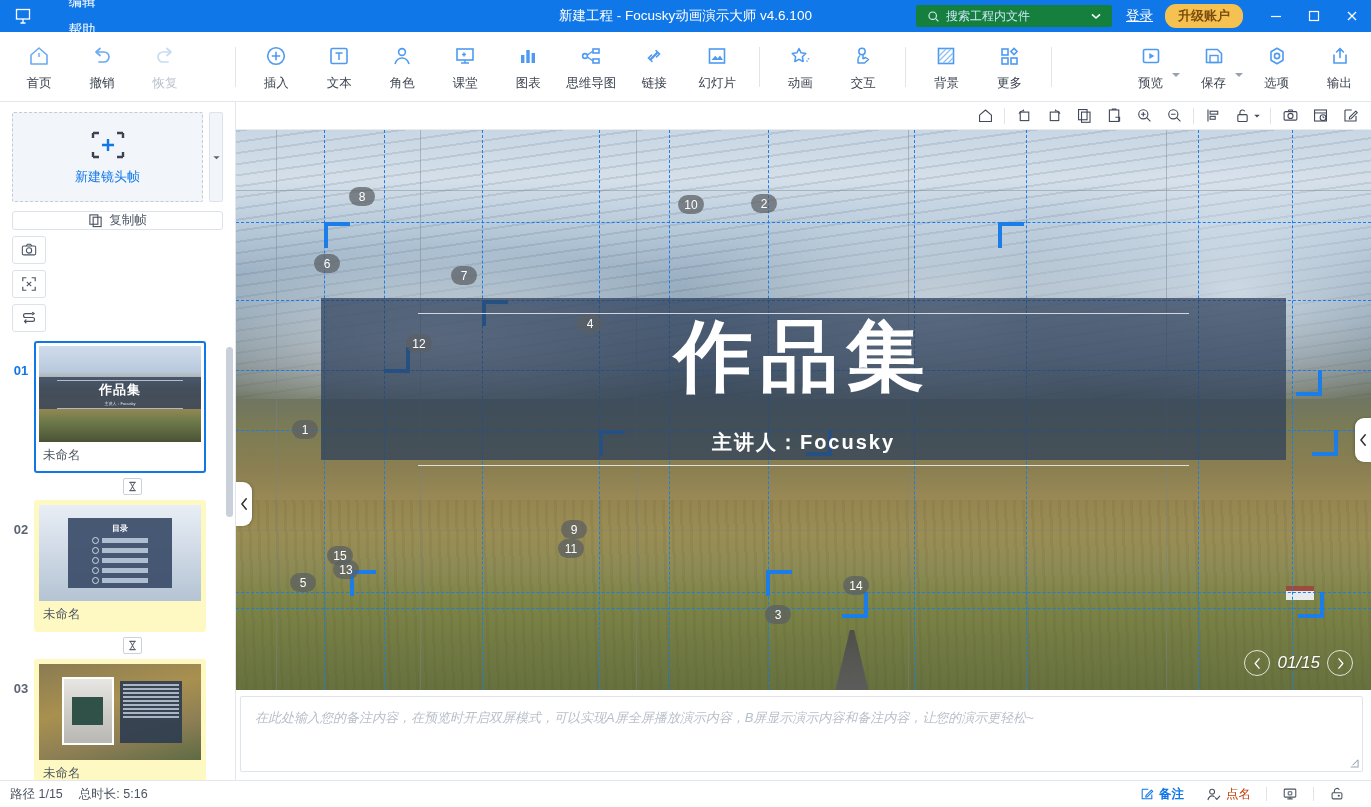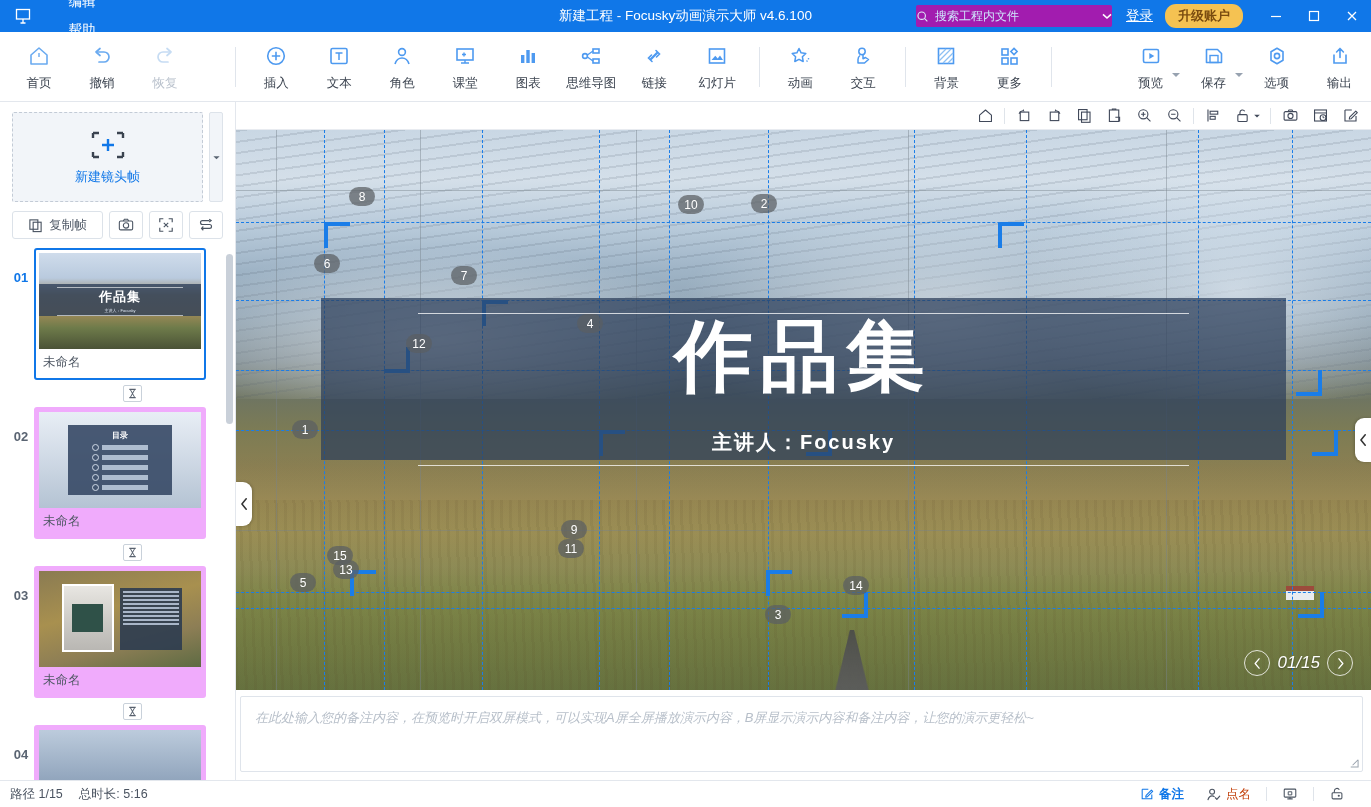"搜索工程内文件" .search-box { background: #a21caf -> #15803d; padding: 0 0 -> 0 11px }
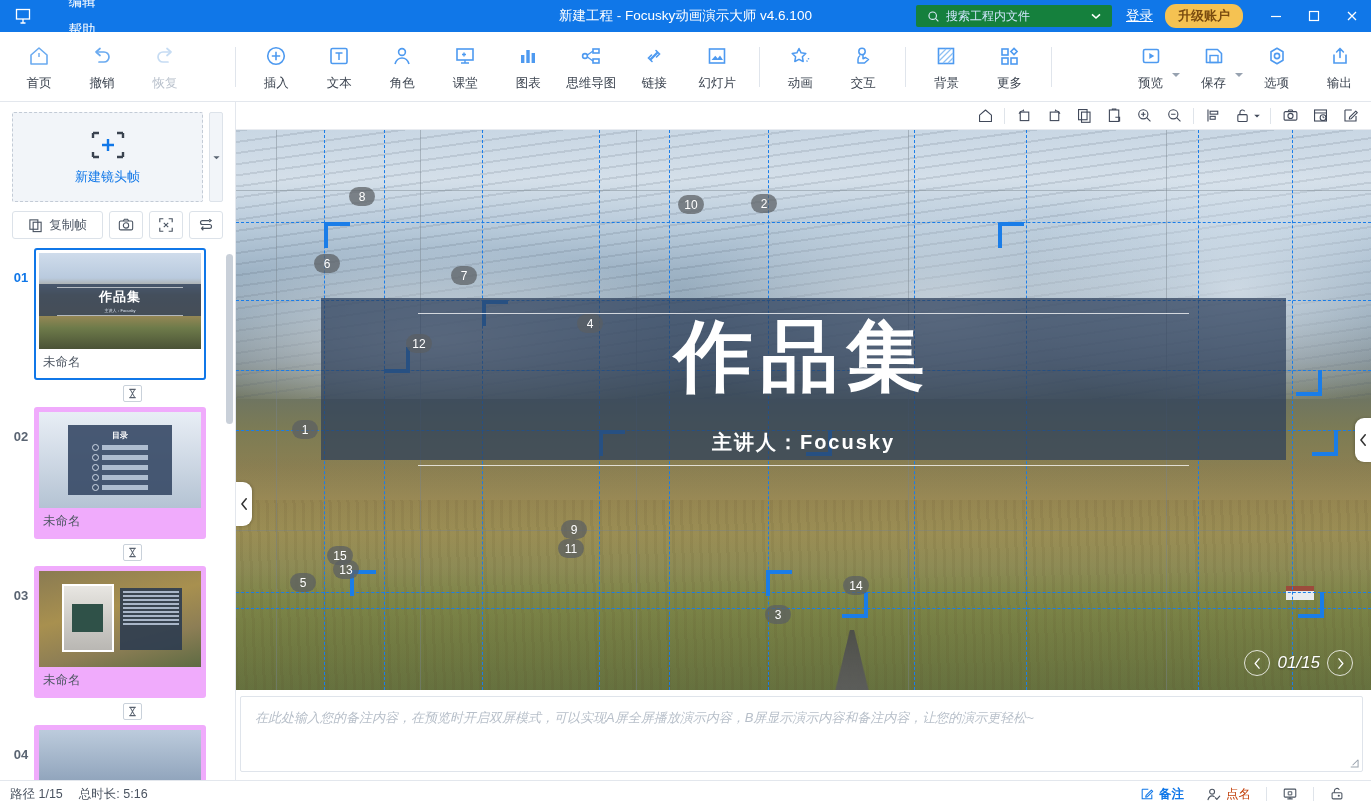"复制帧" .frame-tools { flex-direction: none -> column }
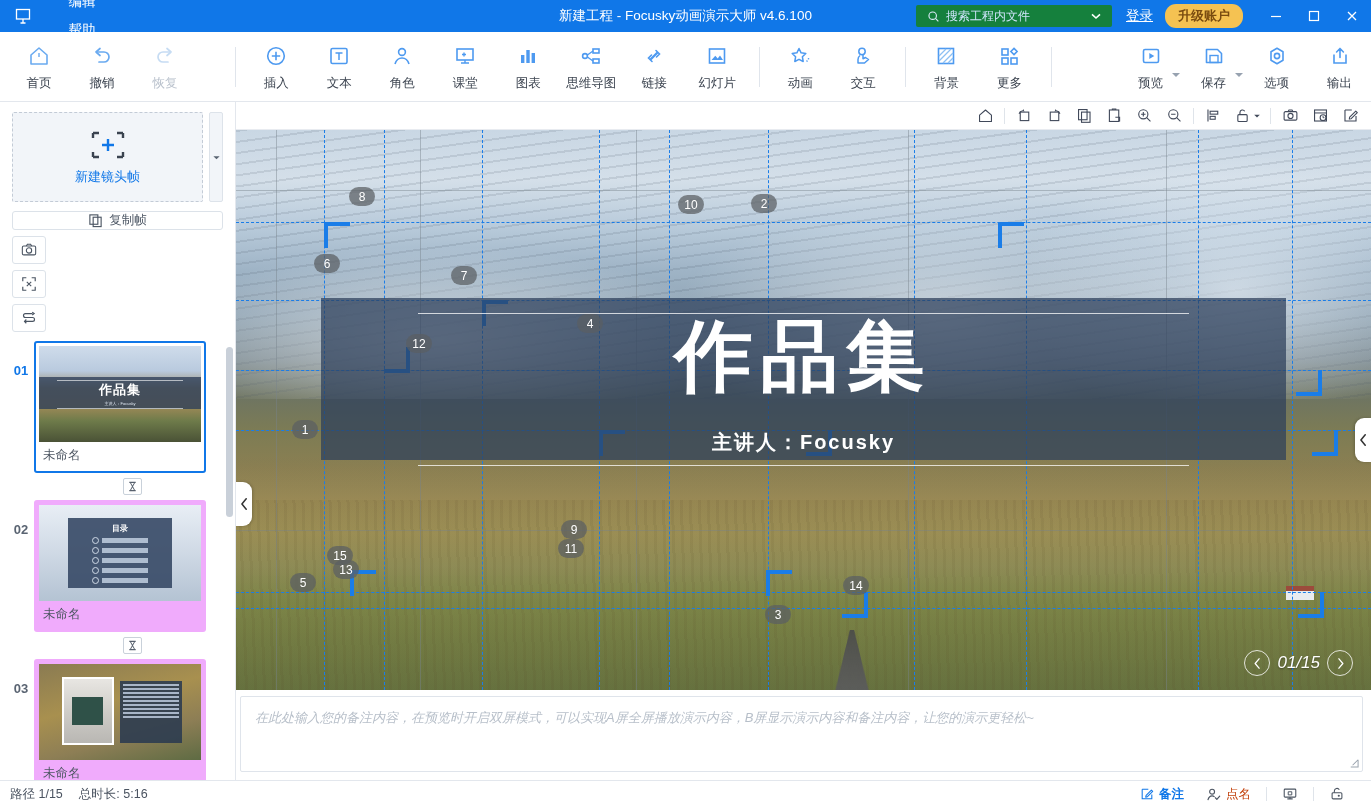"目录" .slide-card { background: #f0abfc -> #fef9c3 }
